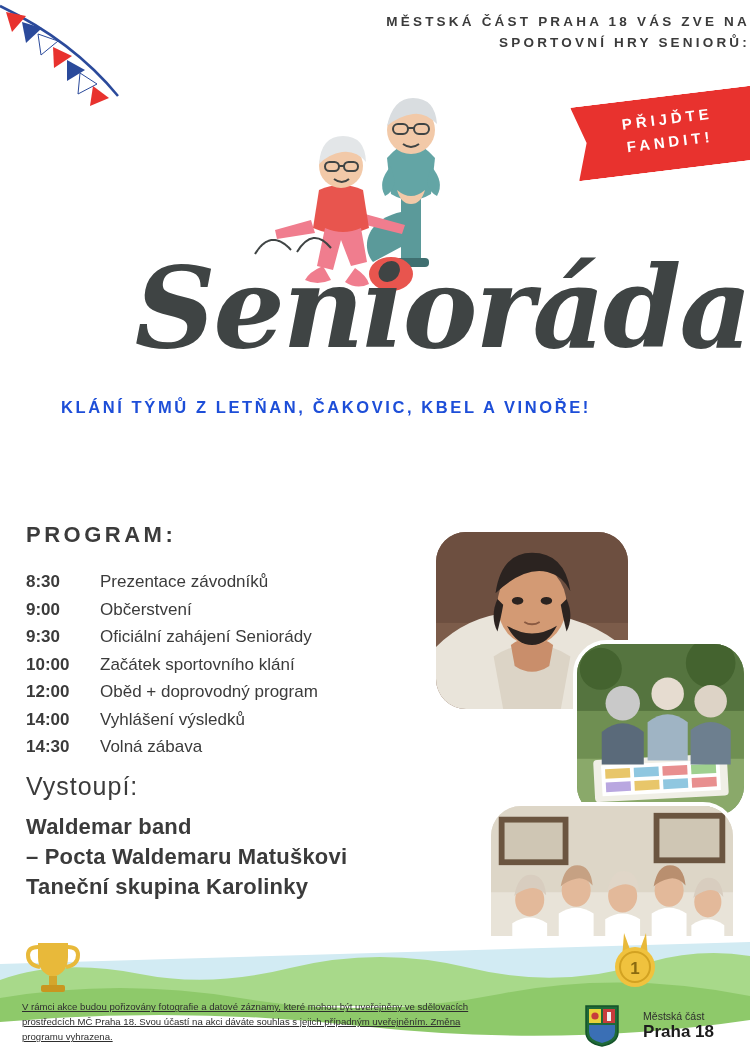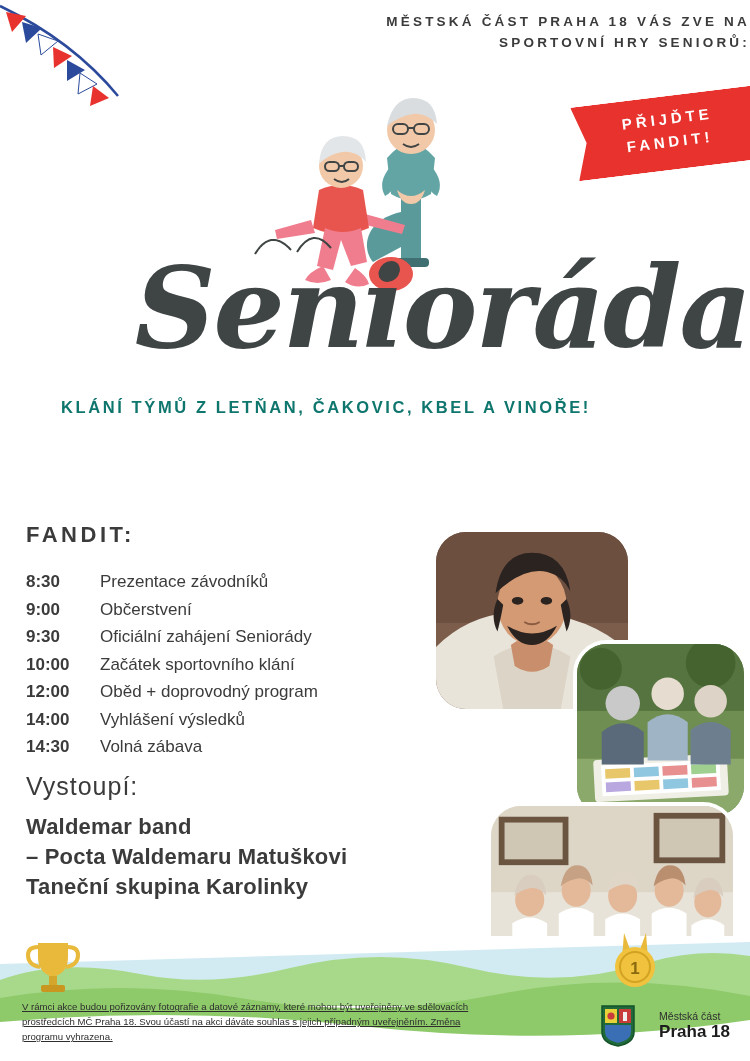"KLÁNÍ TÝMŮ Z LETŇAN, ČAKOVIC," .subtitle { color: #0f766e -> #1d4ed8 }
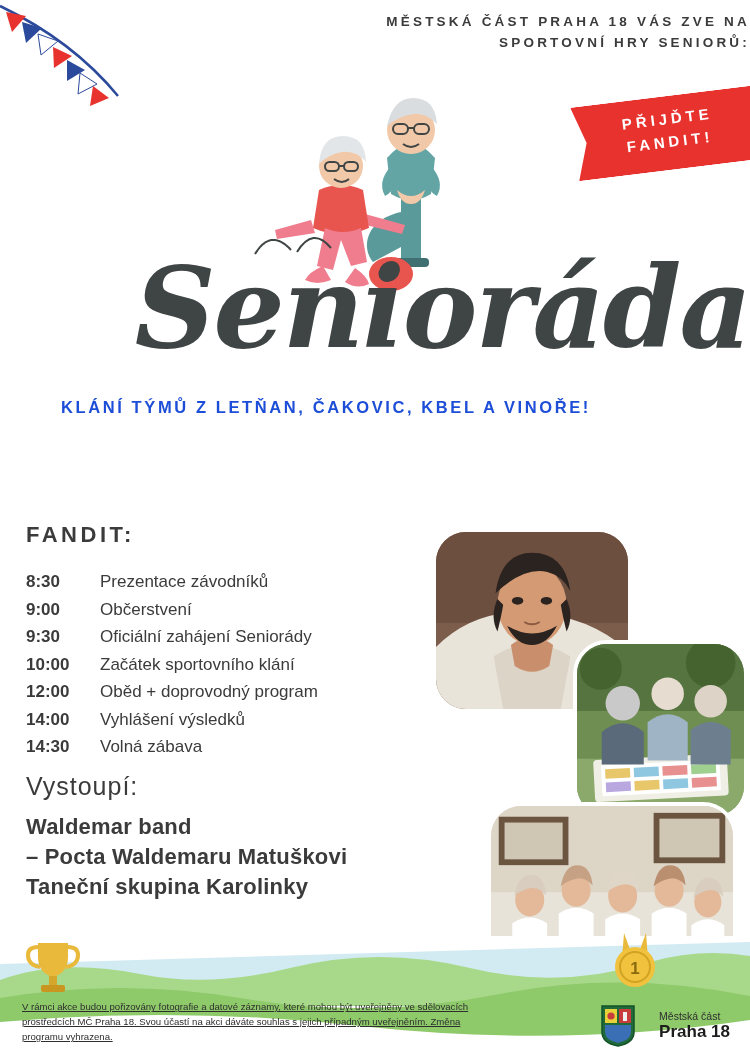"FANDIT:" div.program-heading { text: FANDIT -> PROGRAM }
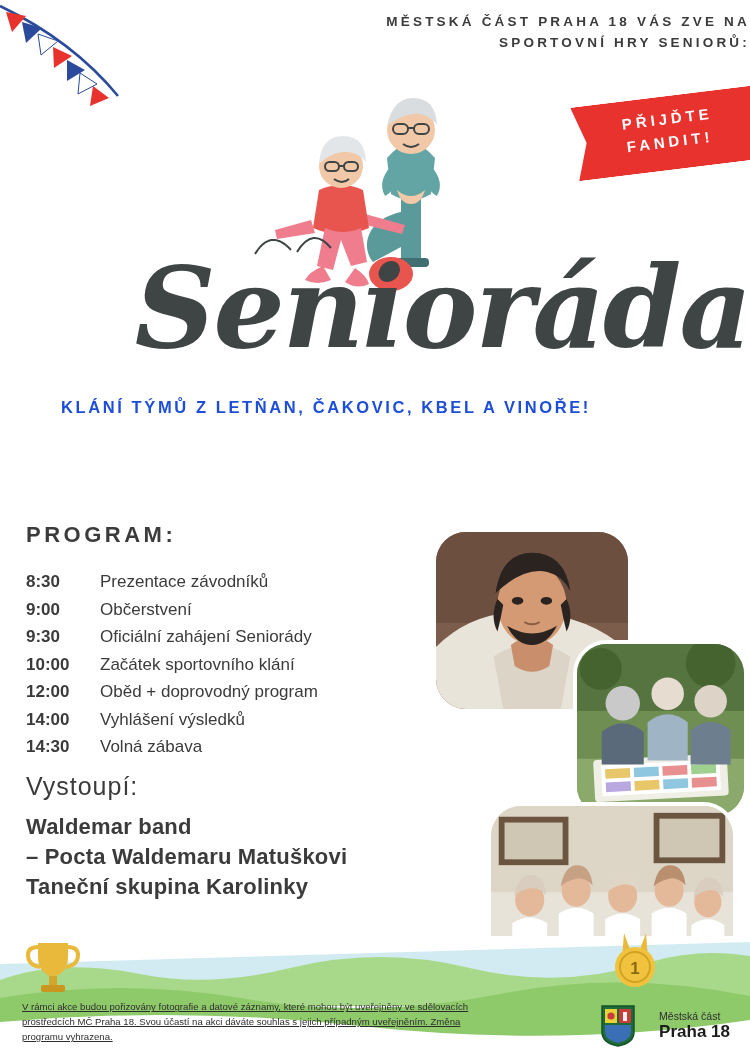"Městská část" .footer-logo { right: 20px -> 36px }
